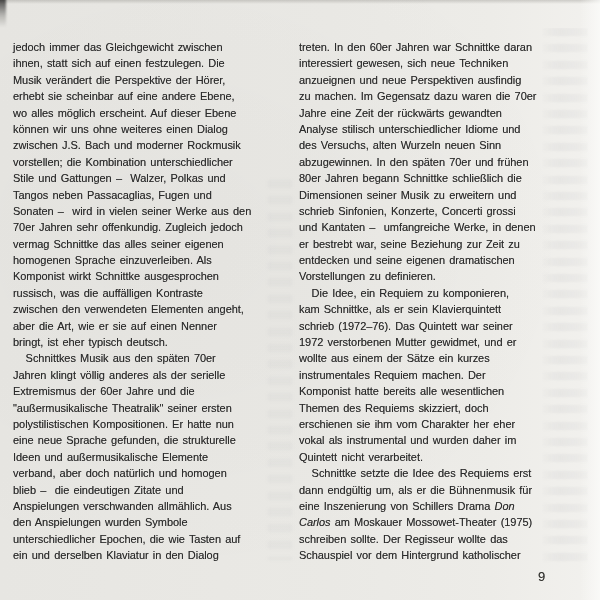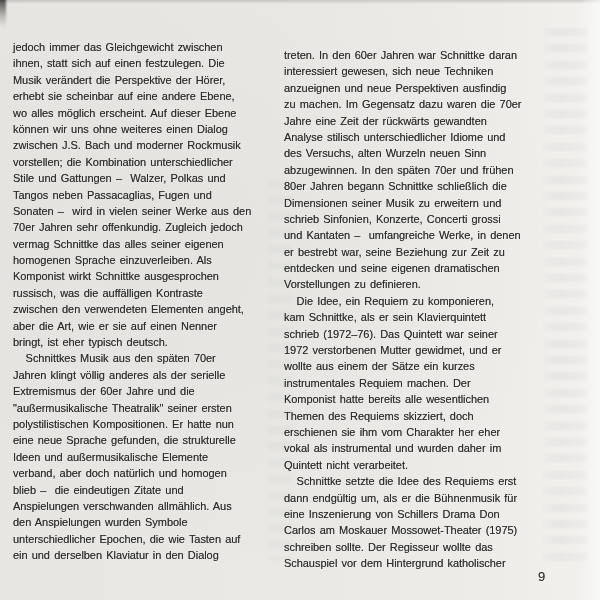"treten. In den 60er Jahren" .col-right { left: 284px -> 299px; margin-top: 8px -> none }
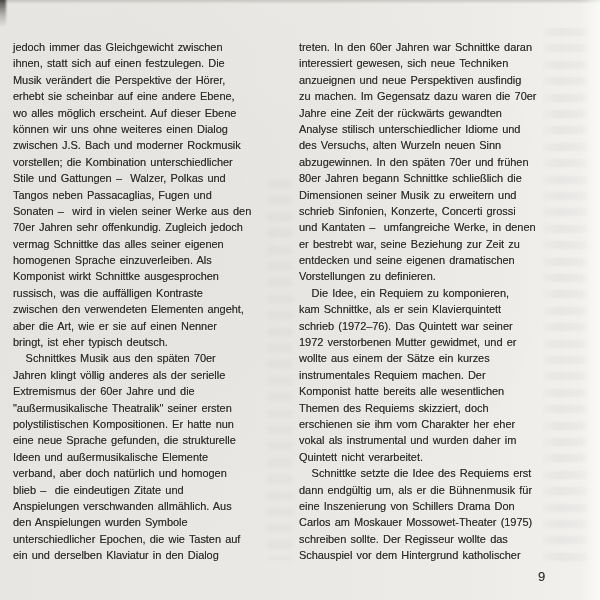"Don" .i { font-style: none -> italic }
